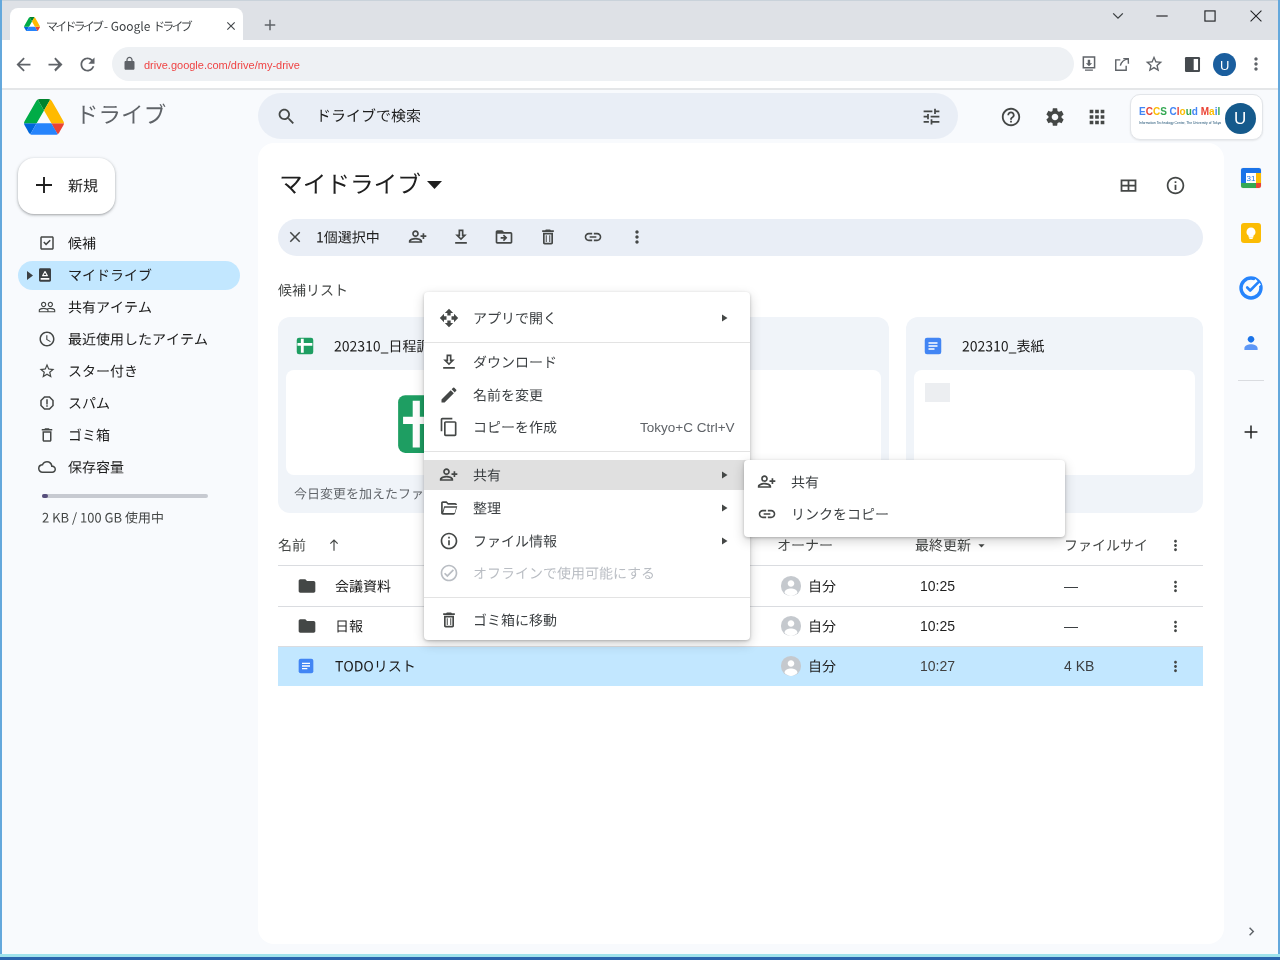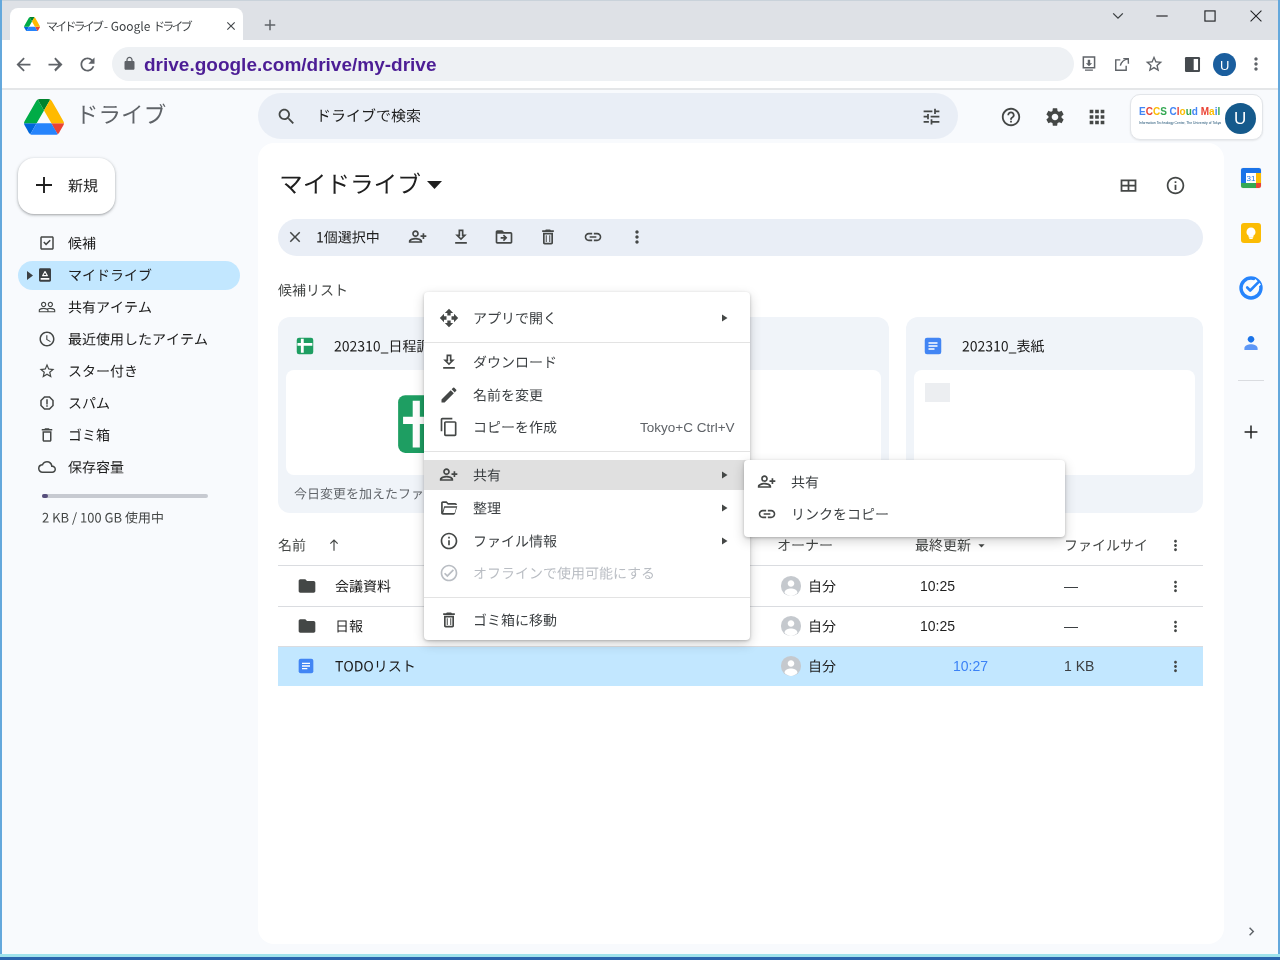"drive.google.com/drive/my-drive" div { color: #4c1d95 -> #ef4444; font-size: 19px -> 11px; font-weight: 700 -> 400 }
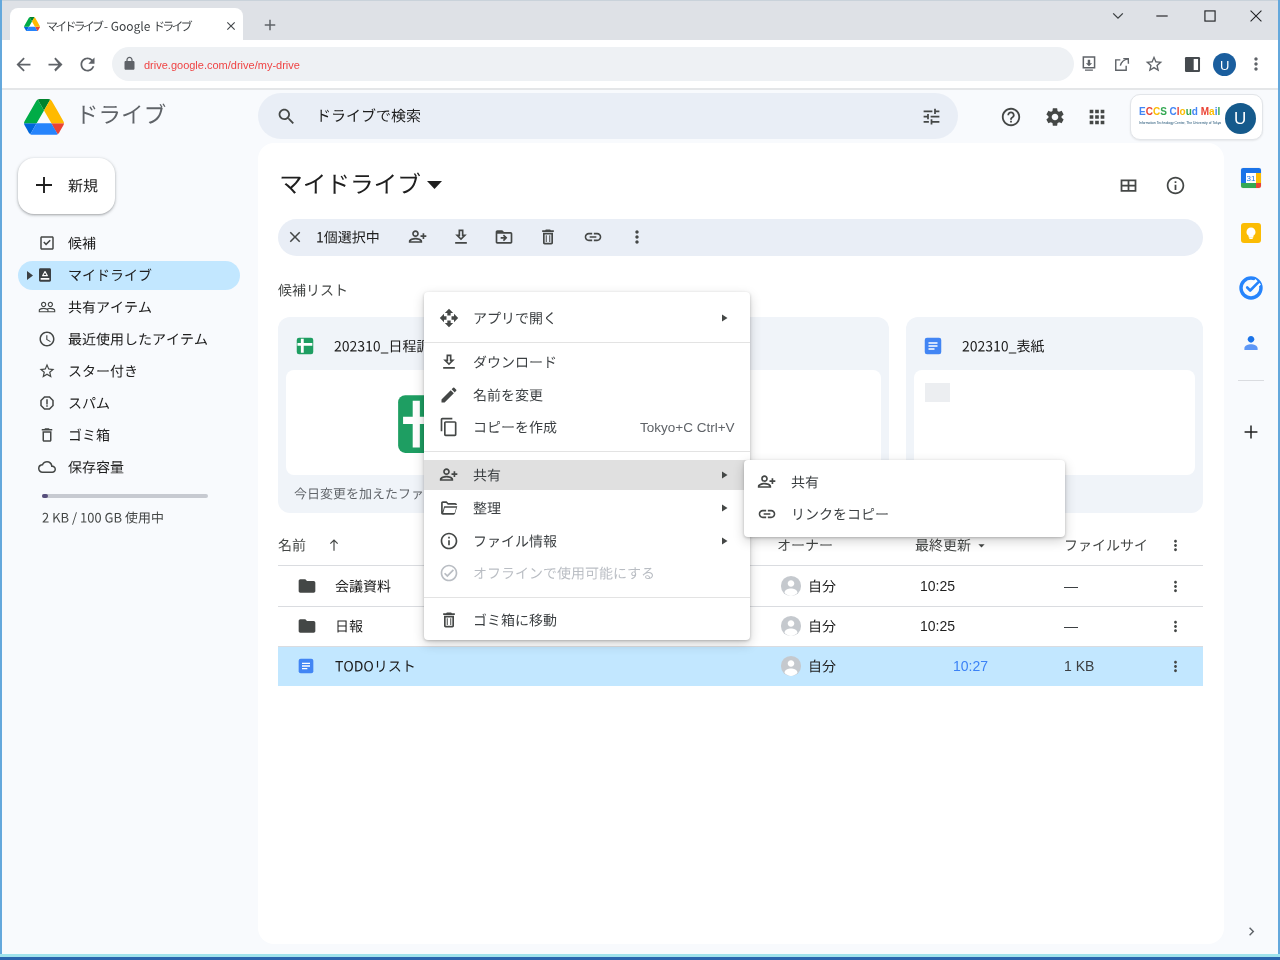"10:27" div { color: #3b82f6 -> #404040; margin-left: 33px -> none }
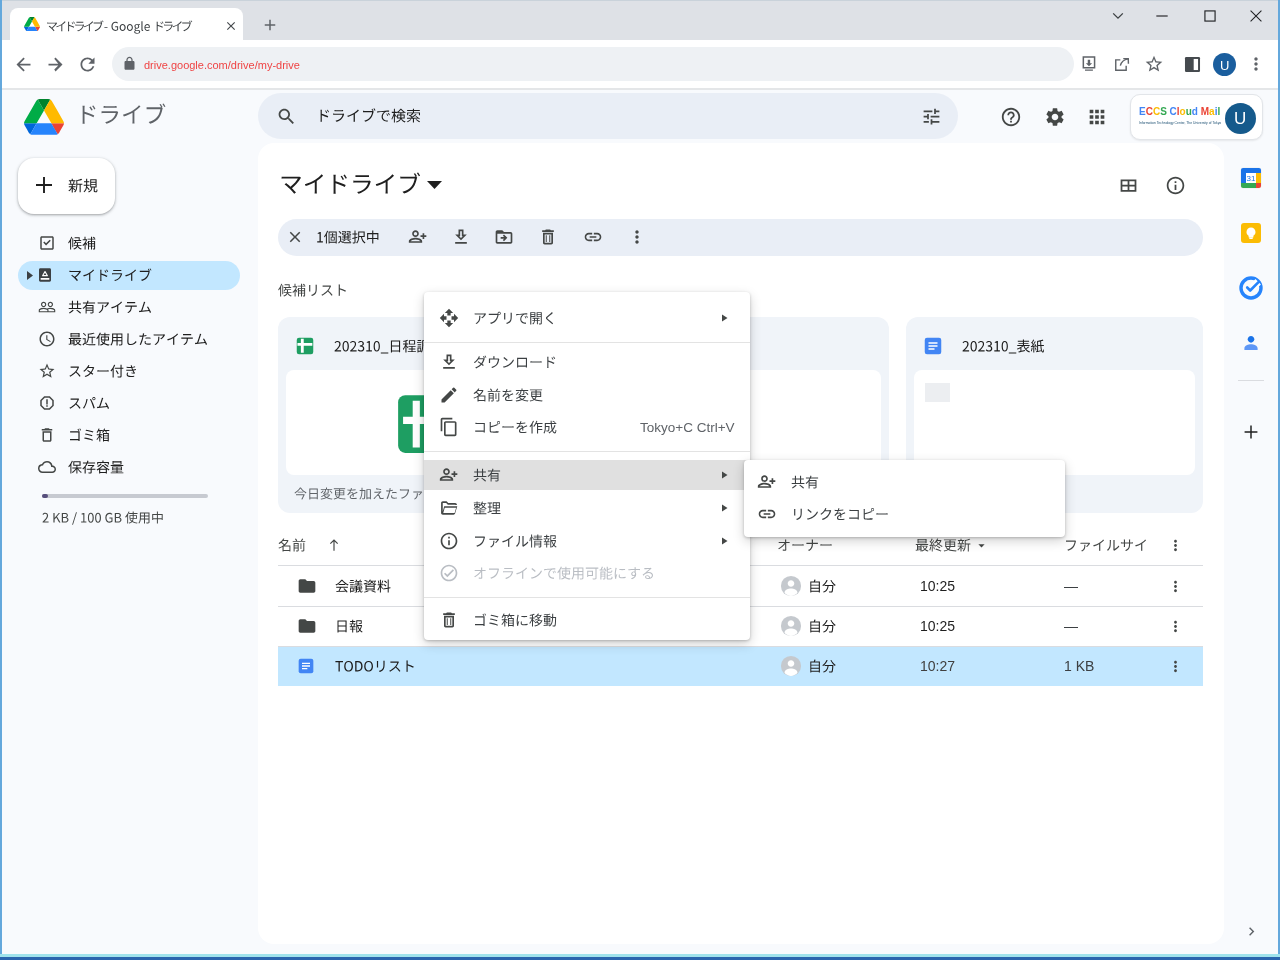"1 KB" div { text: 1 -> 4 }
